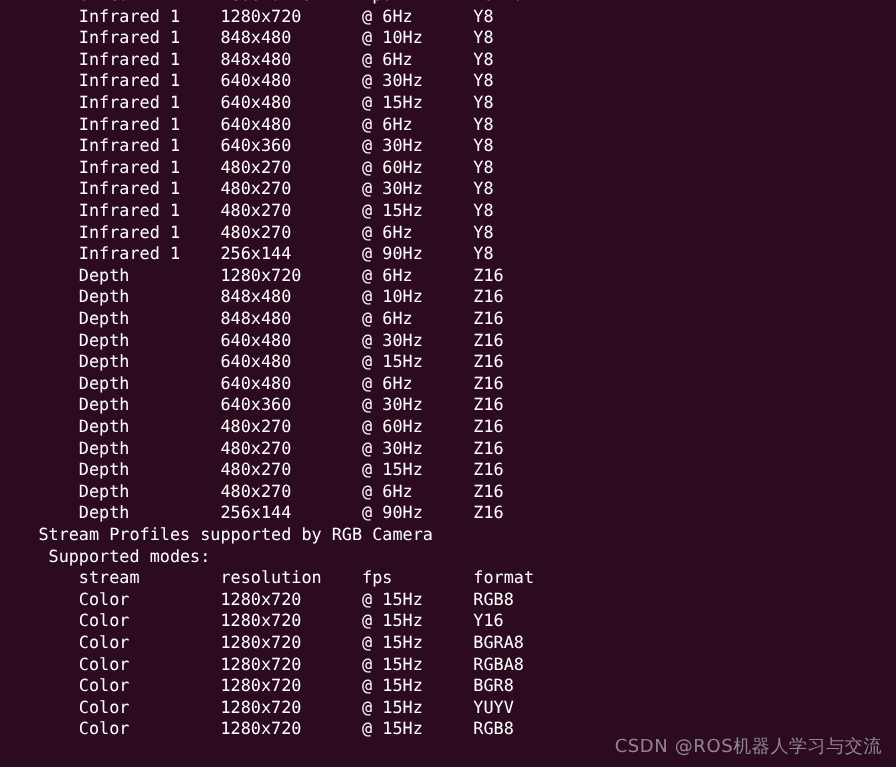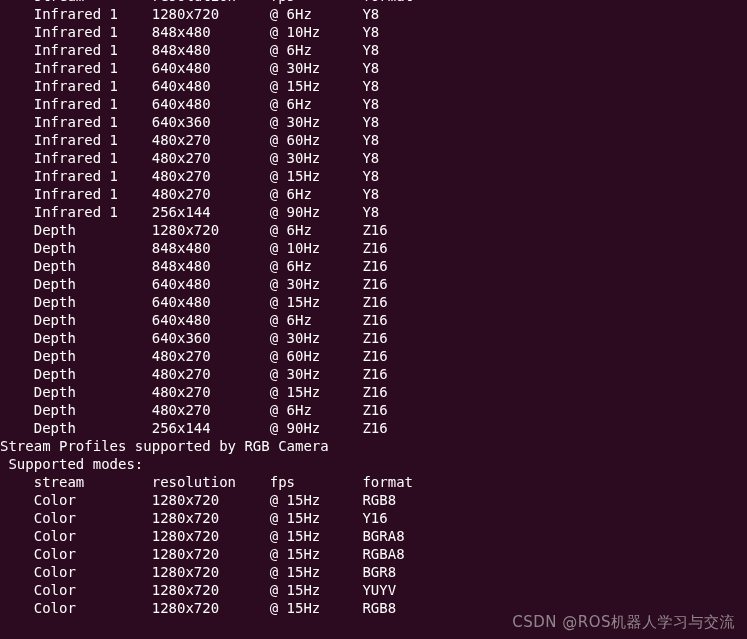"Infrared 1 1280x720 @ 6Hz" .row { padding-left: none -> 32px }
